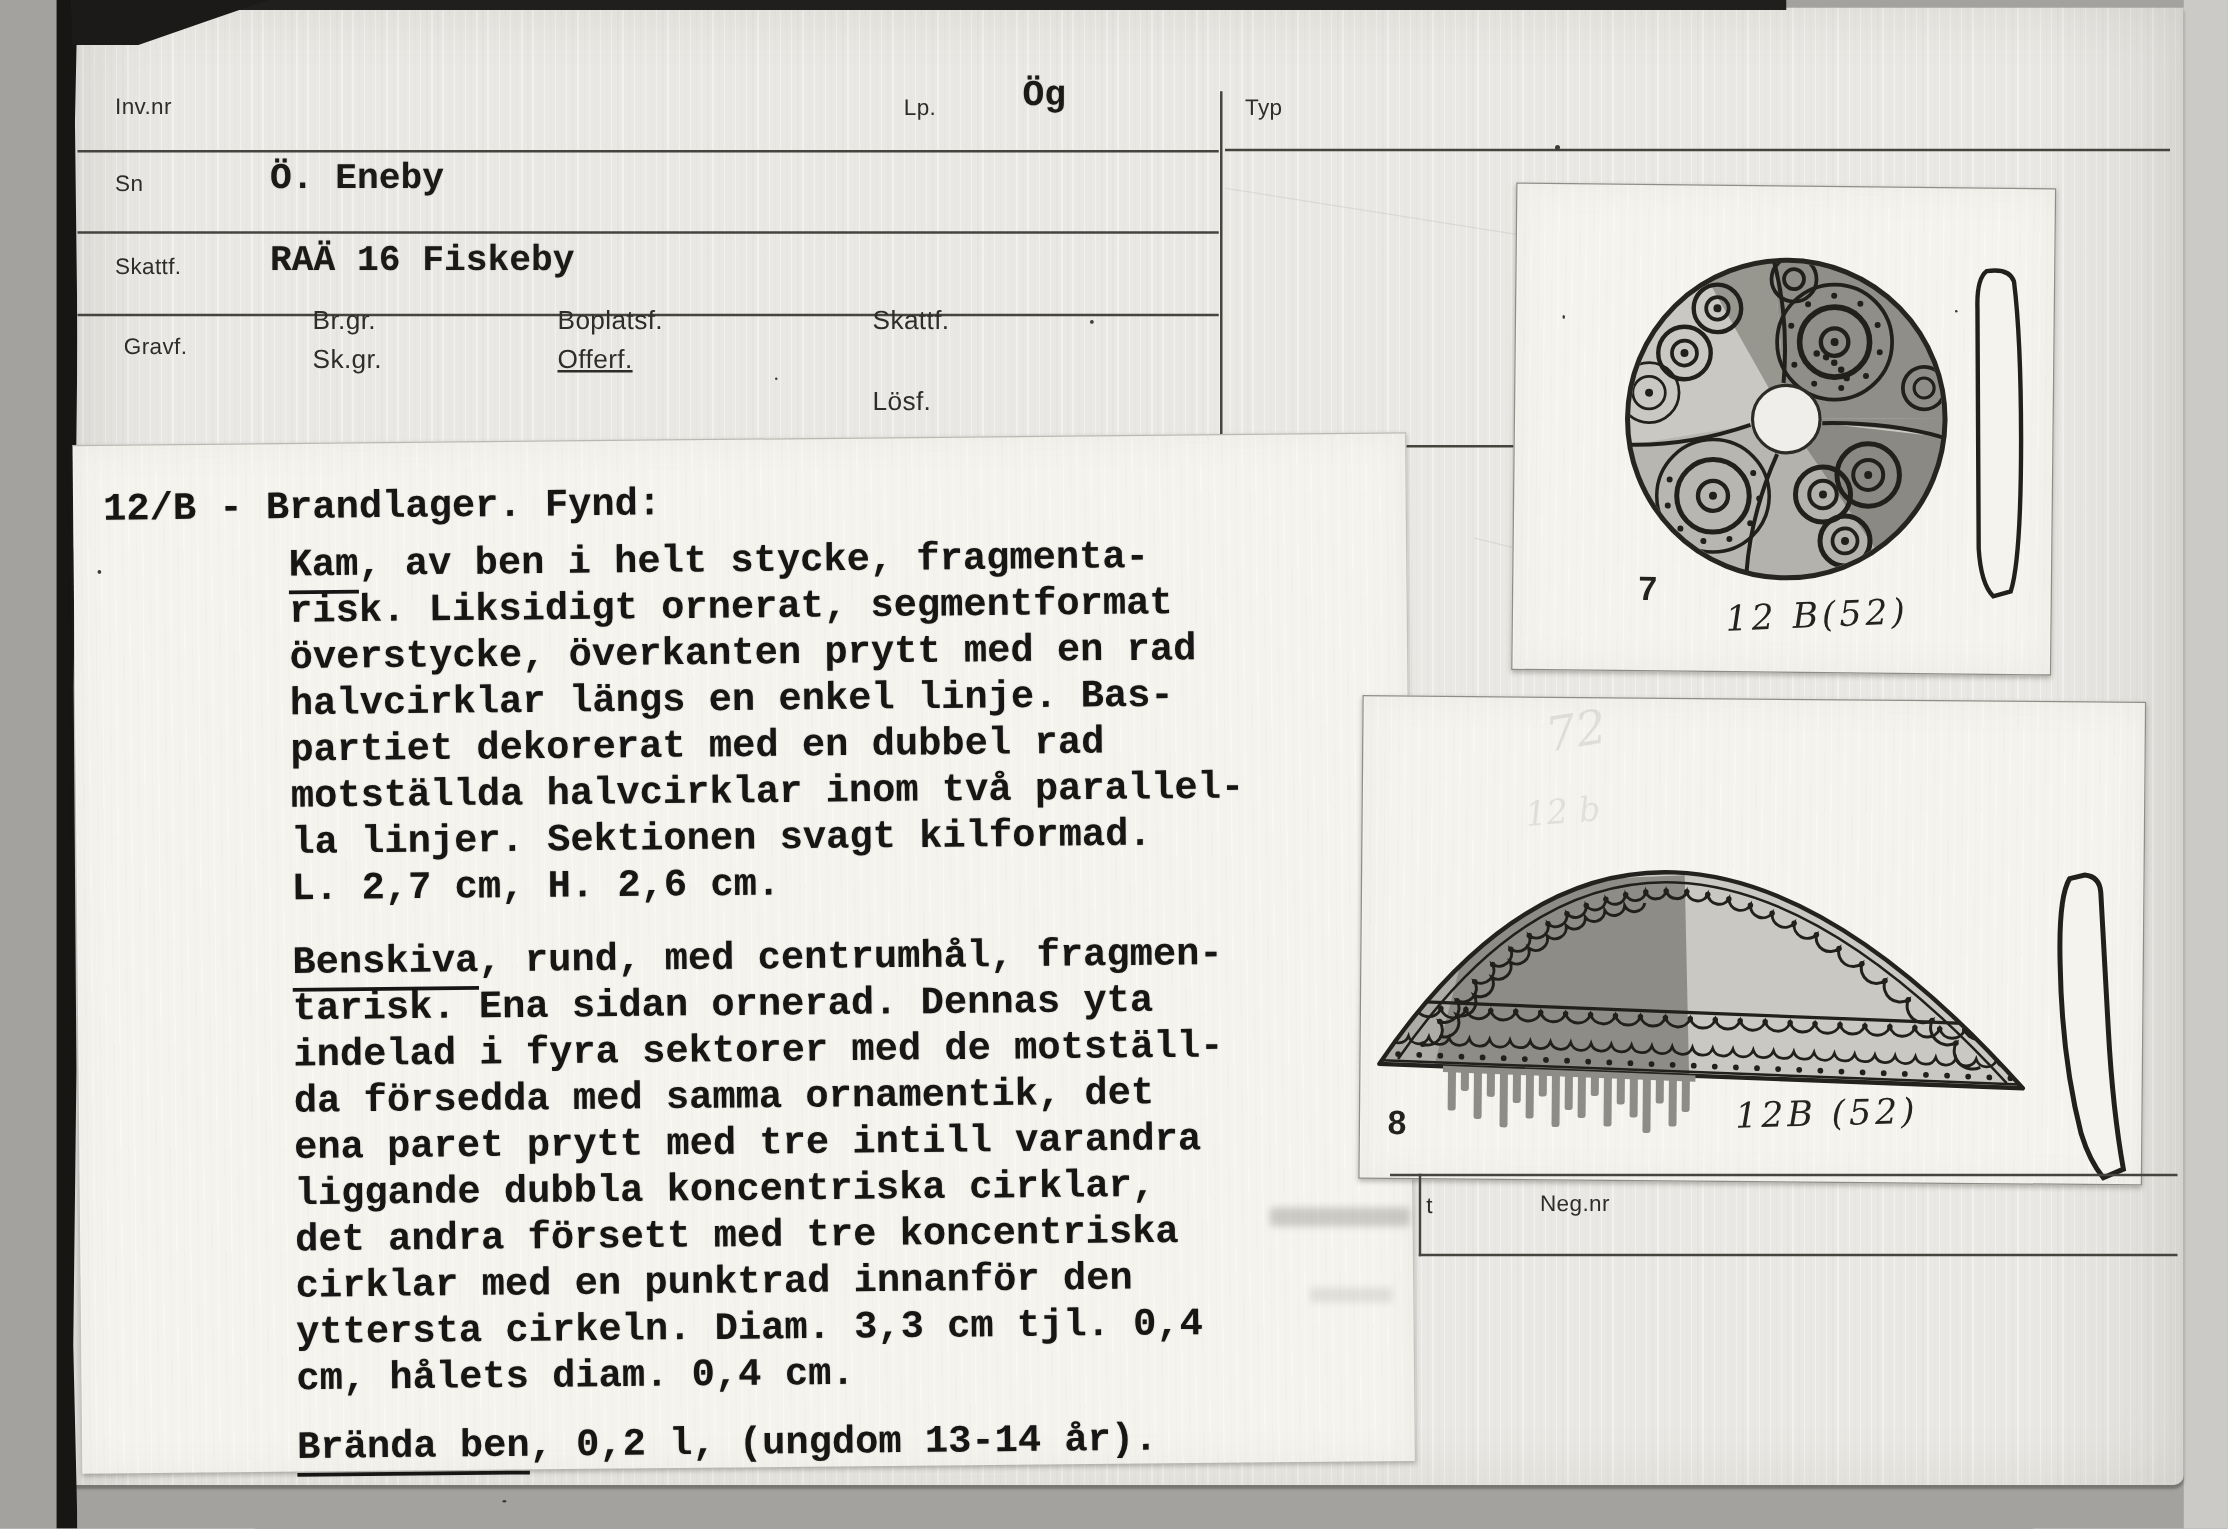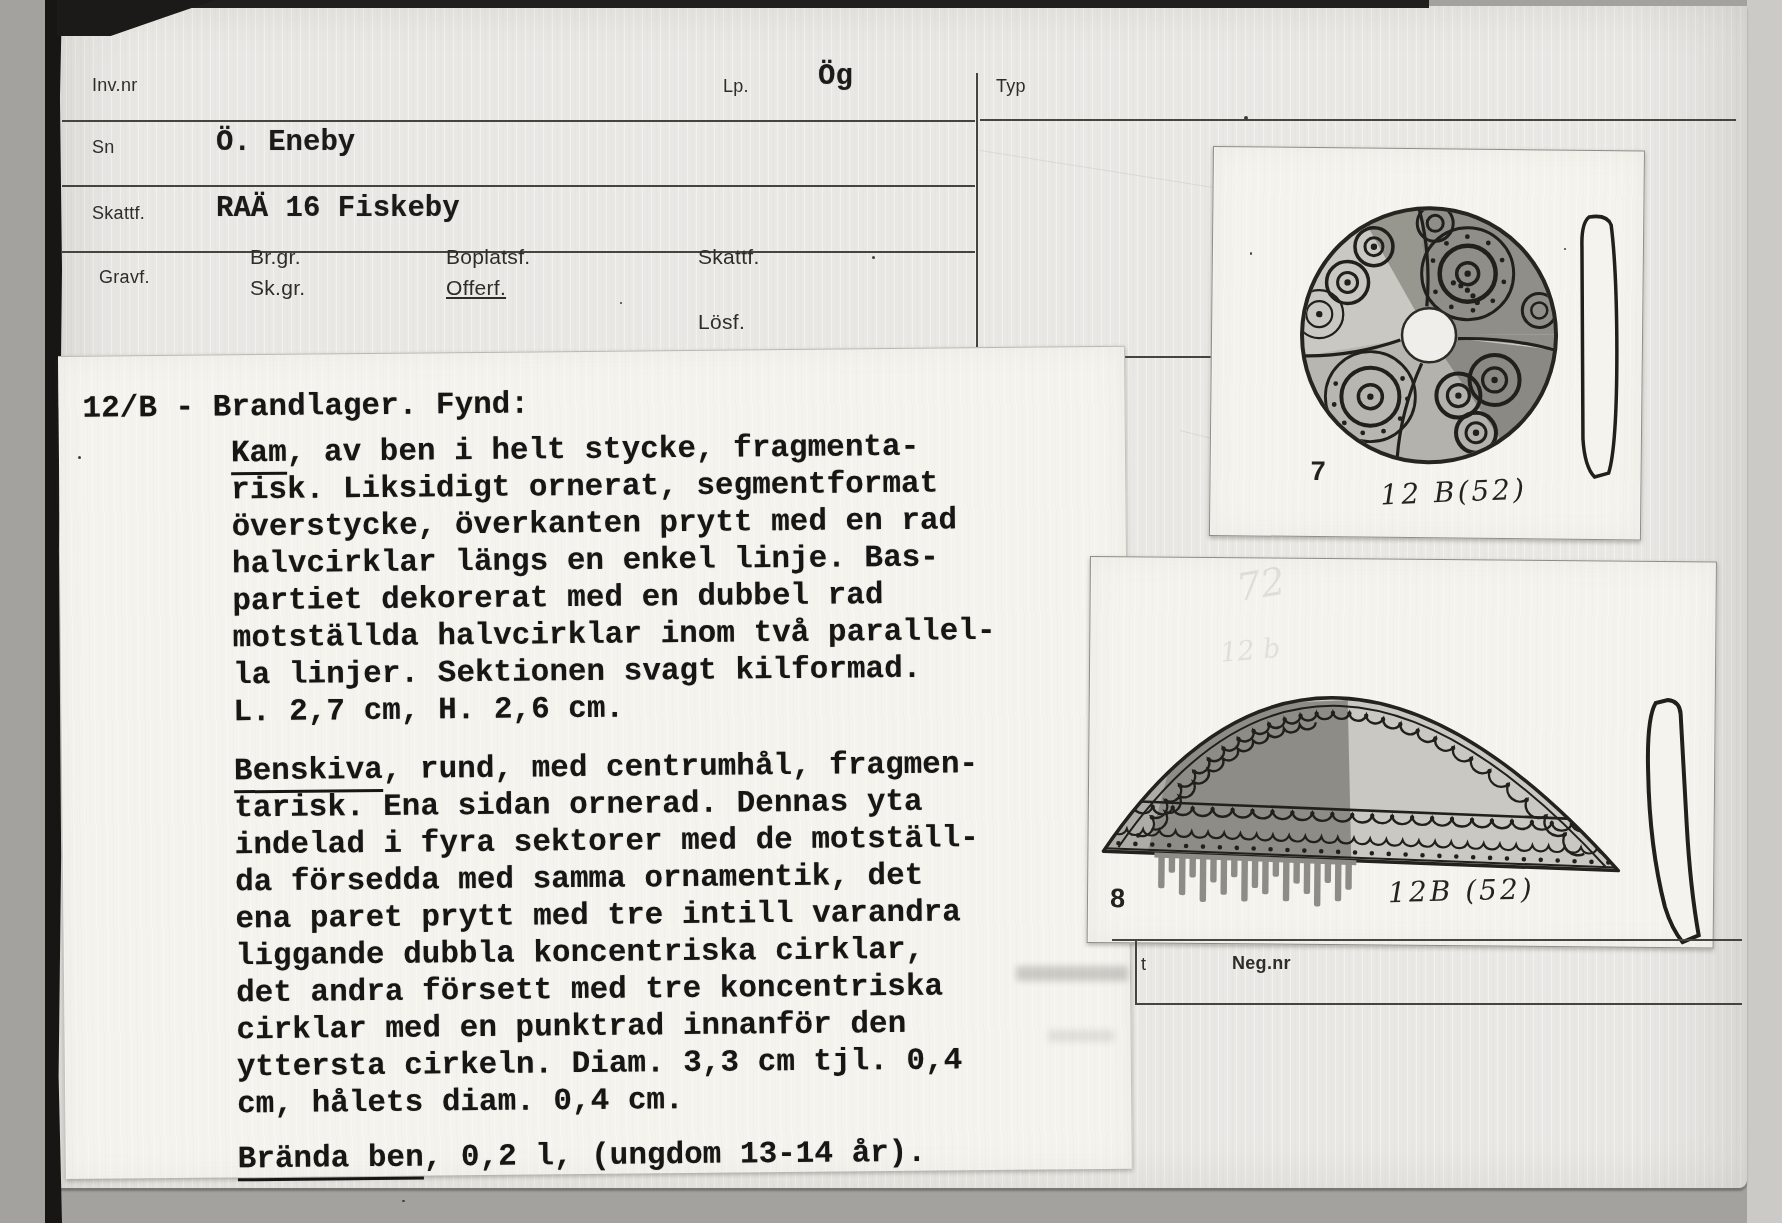"Neg.nr" div.lbl { font-weight: bold -> none }
